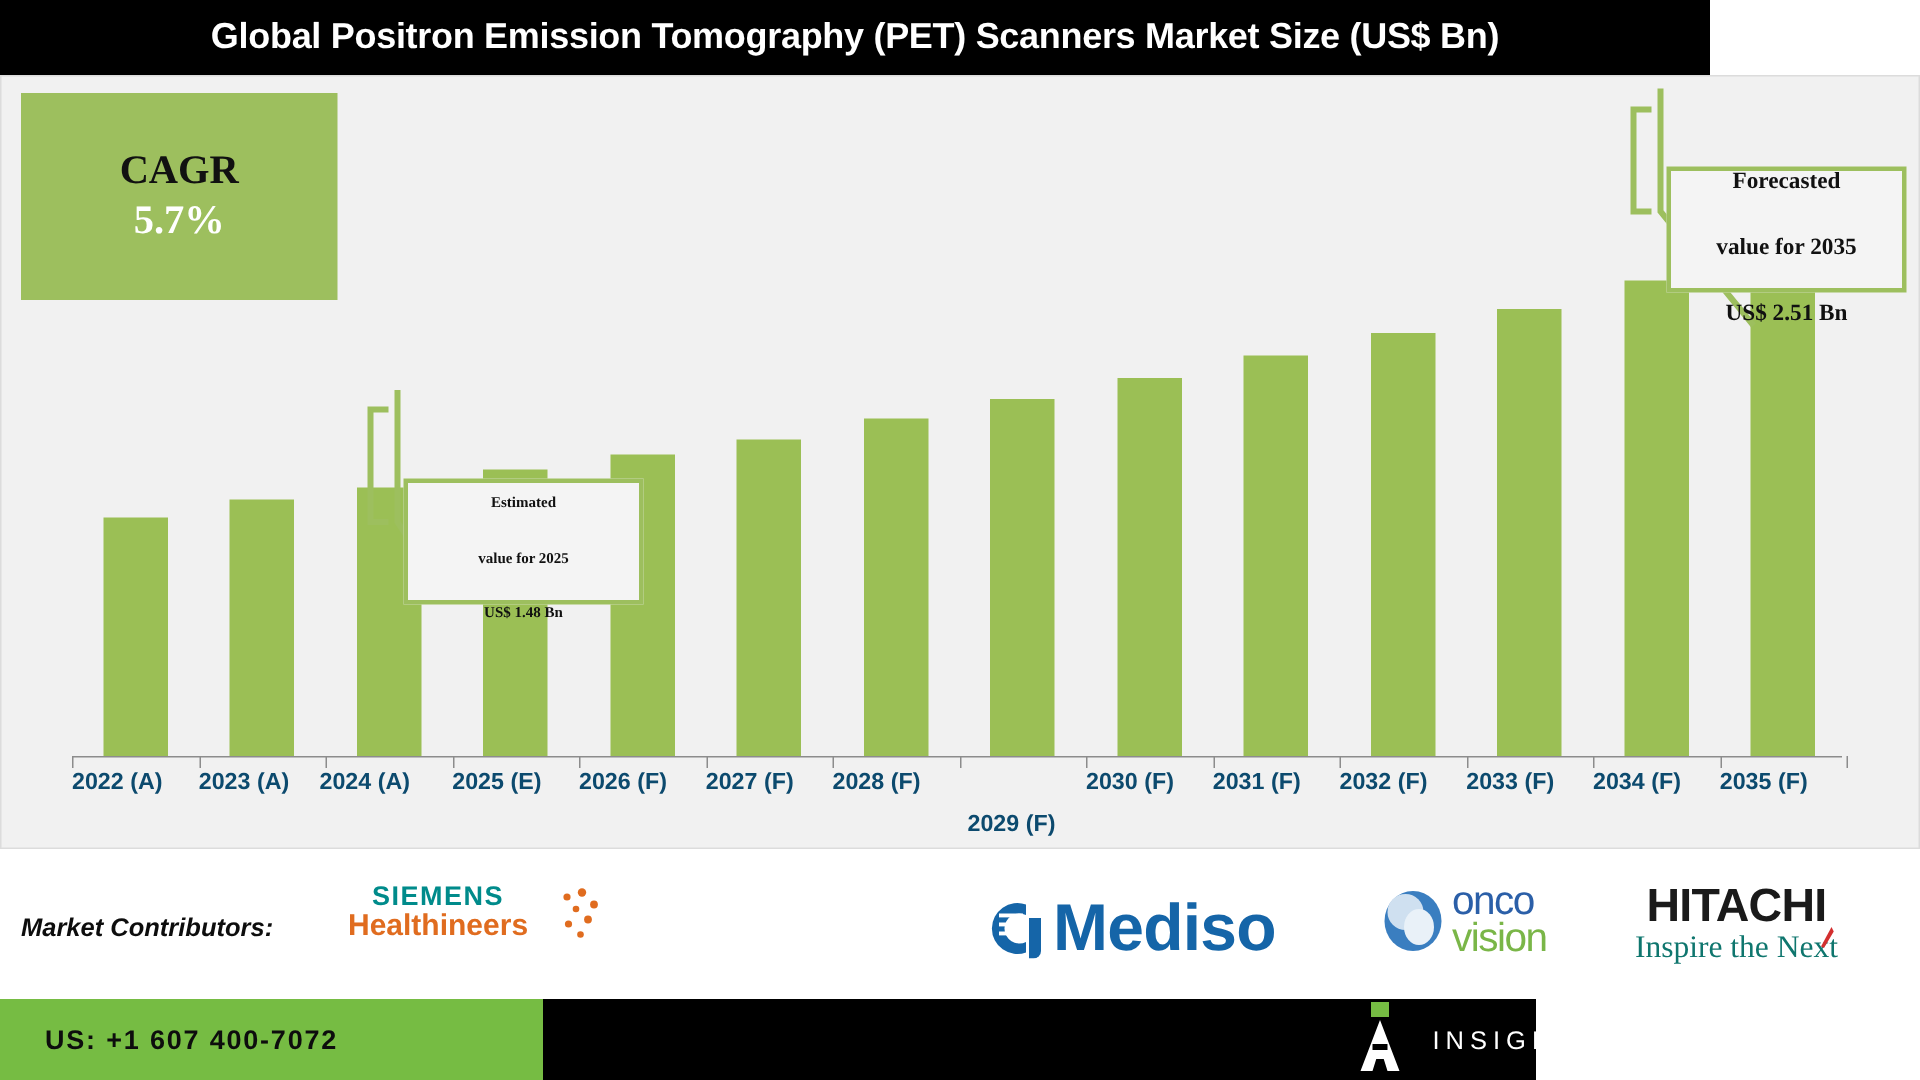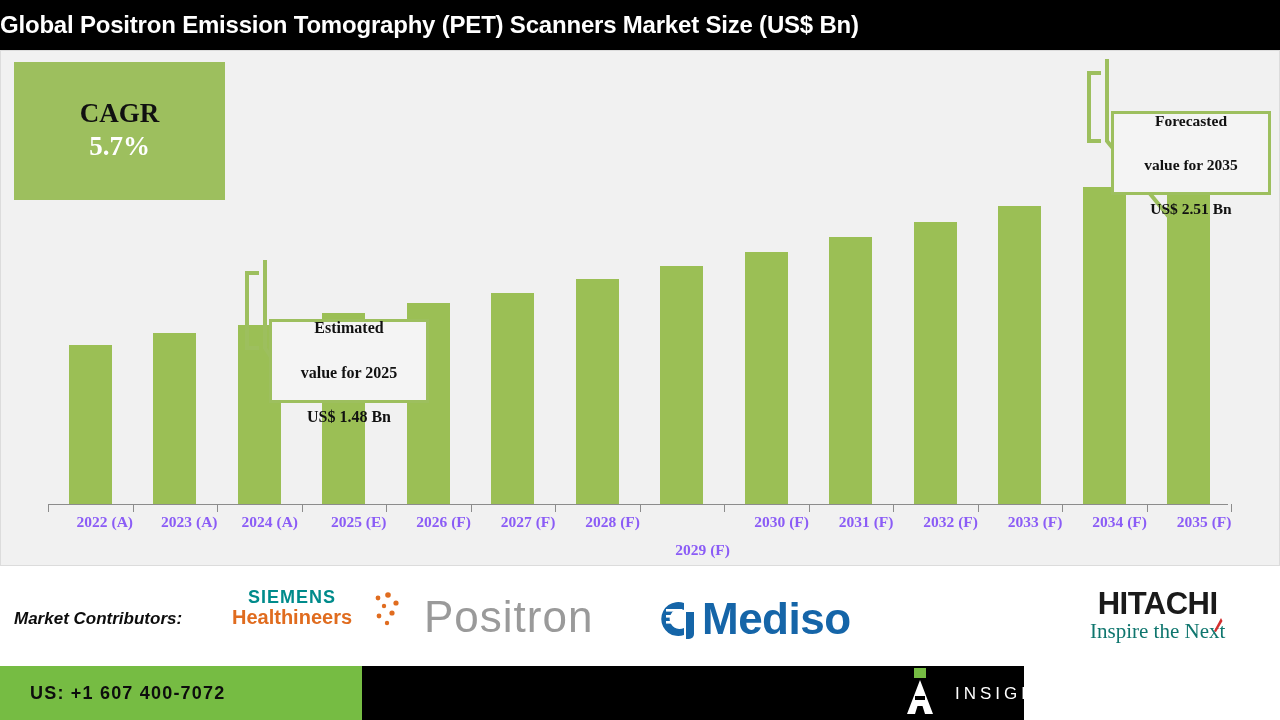"Global Positron Emission Tomography" .title-bar { justify-content: none -> center; width: 1280px -> 1140px }
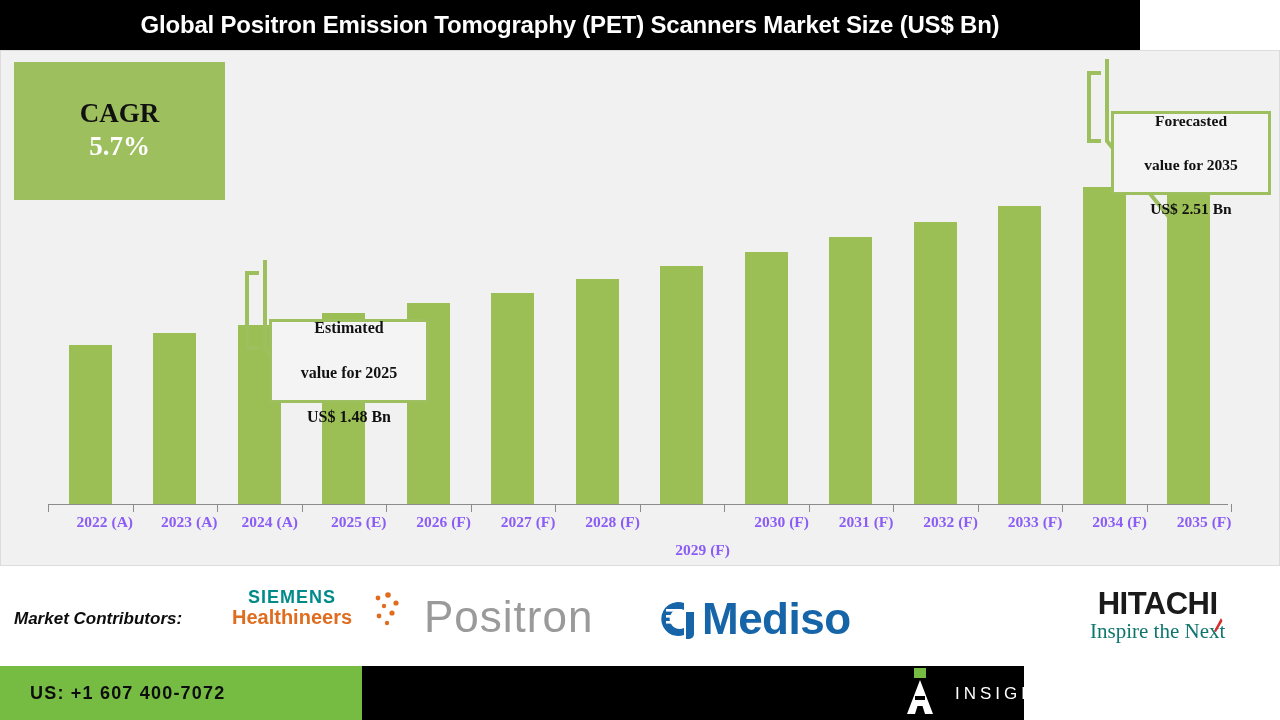"Estimated" .callout-2025 { font-size: 16px -> 10px }
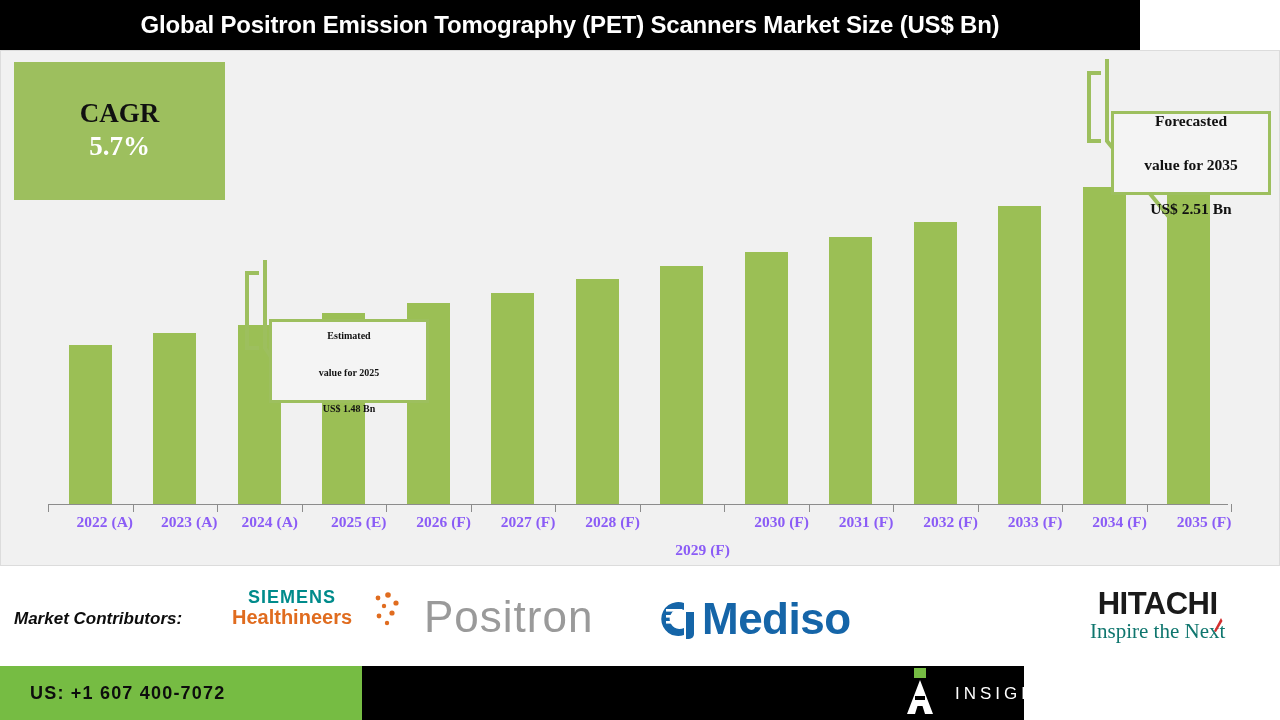"2022 (A)" .xlabel { color: #8b5cf6 -> #0c4a6e; font-family: Liberation Serif, serif -> Liberation Sans, sans-serif; text-align: right -> left }
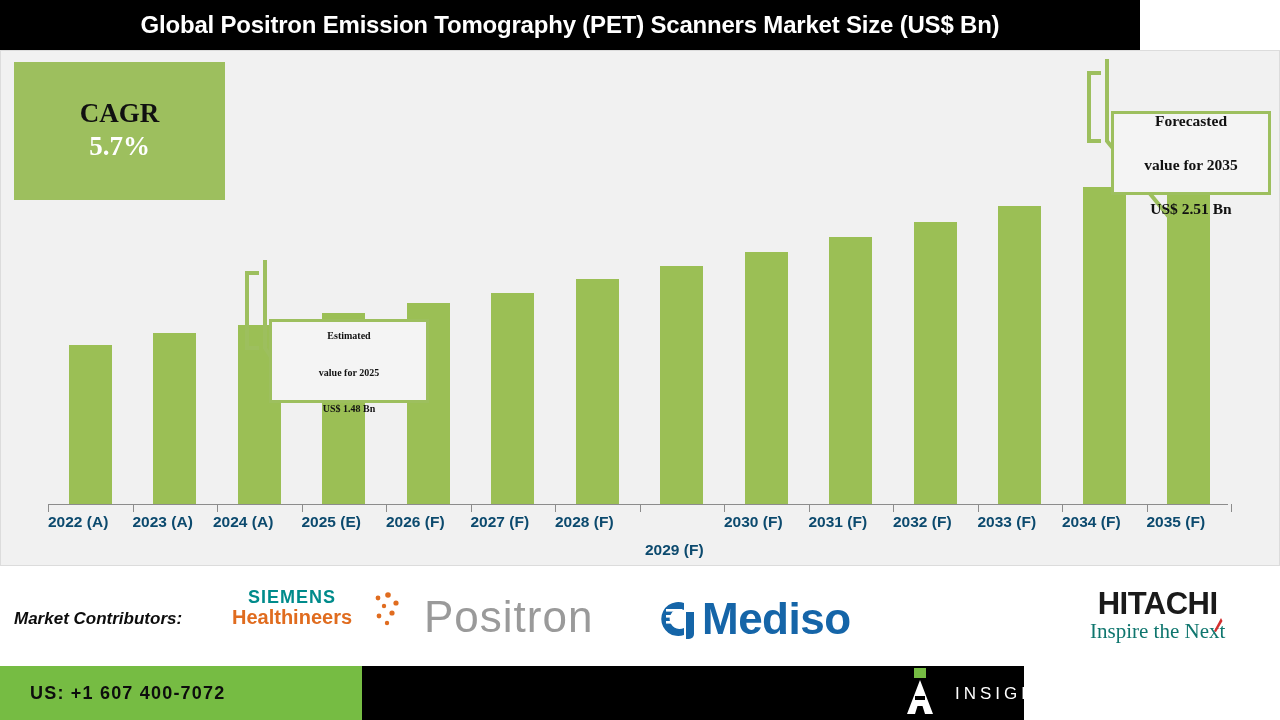"Positron" div.logo { html: <div>Positron</div> -> none }
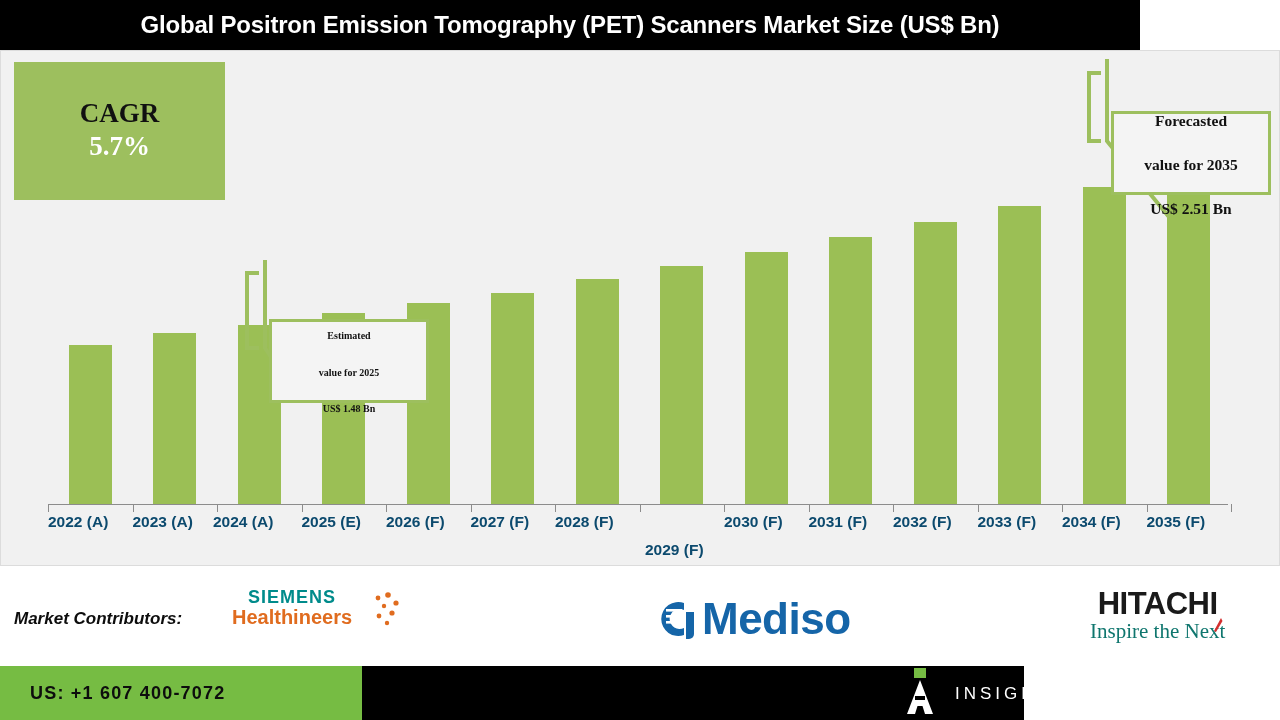"onco" div.logo { html: none -> <div> <svg> <ellipse></ellipse> <ellipse></ellipse> <ellipse></ellipse> </svg> <span> <span>onco</span> <span>vision</span> </span> </div> }
